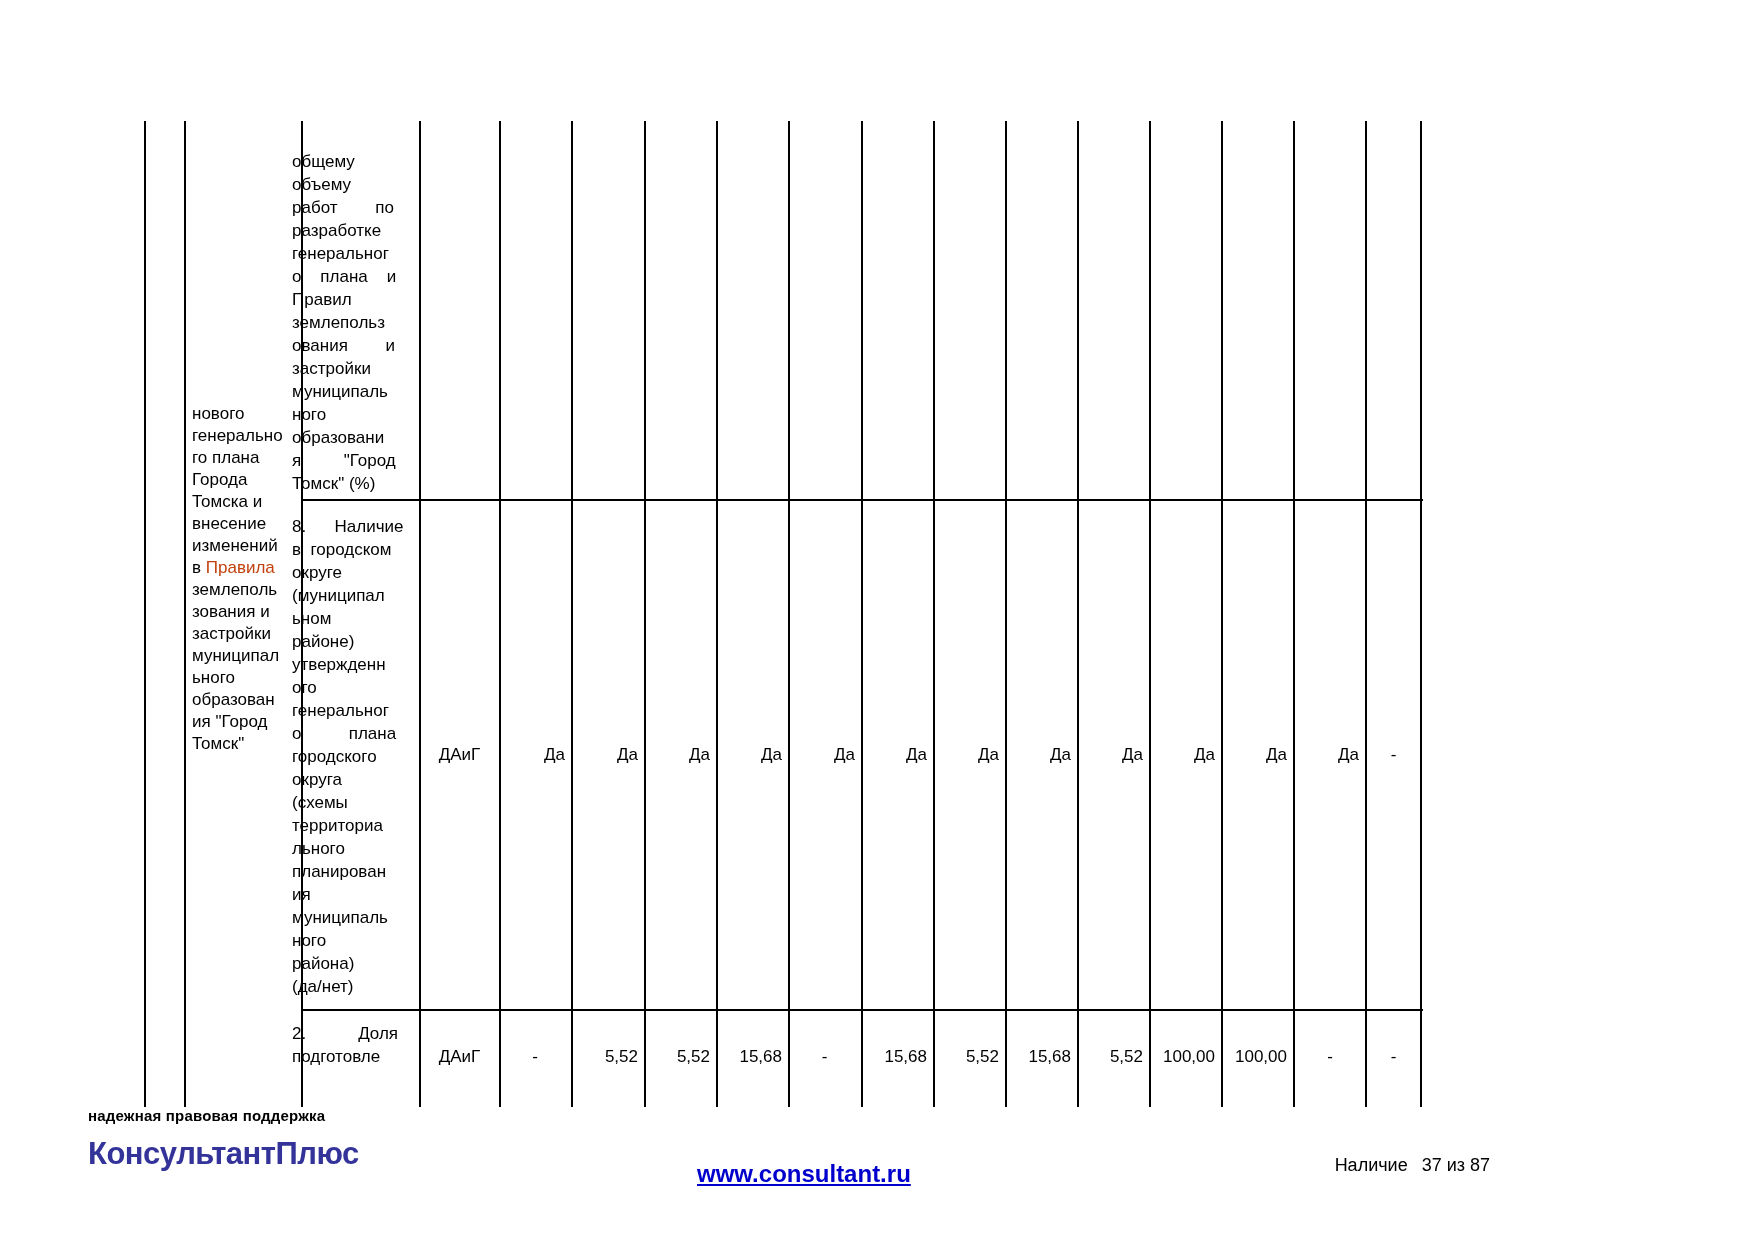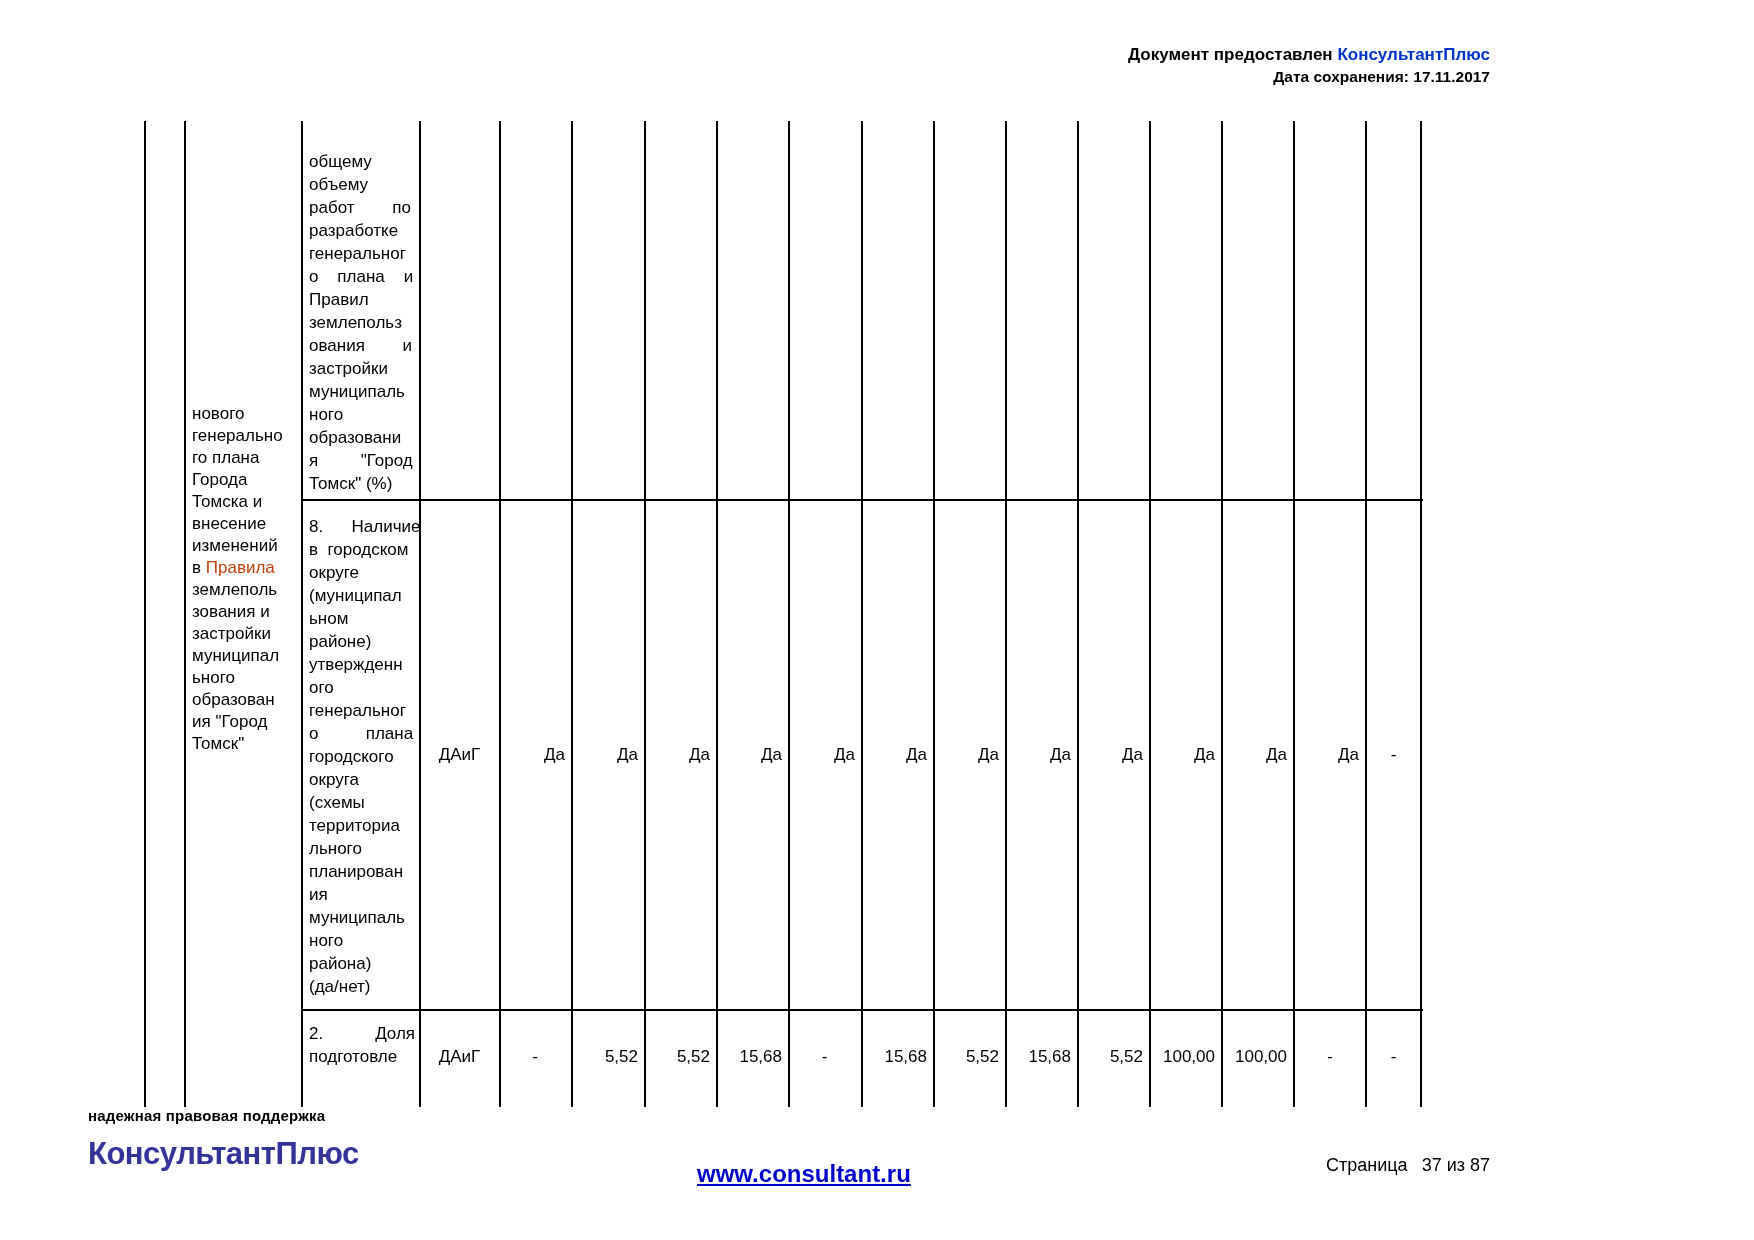"Документ предоставлен КонсультантПлюс" div.hdr-right { html: <div> <div><span>Документ предоставлен </span><a>КонсультантПлюс</a></div> <div>Дата сохранения: 17.11.2017</div> </div> -> none }
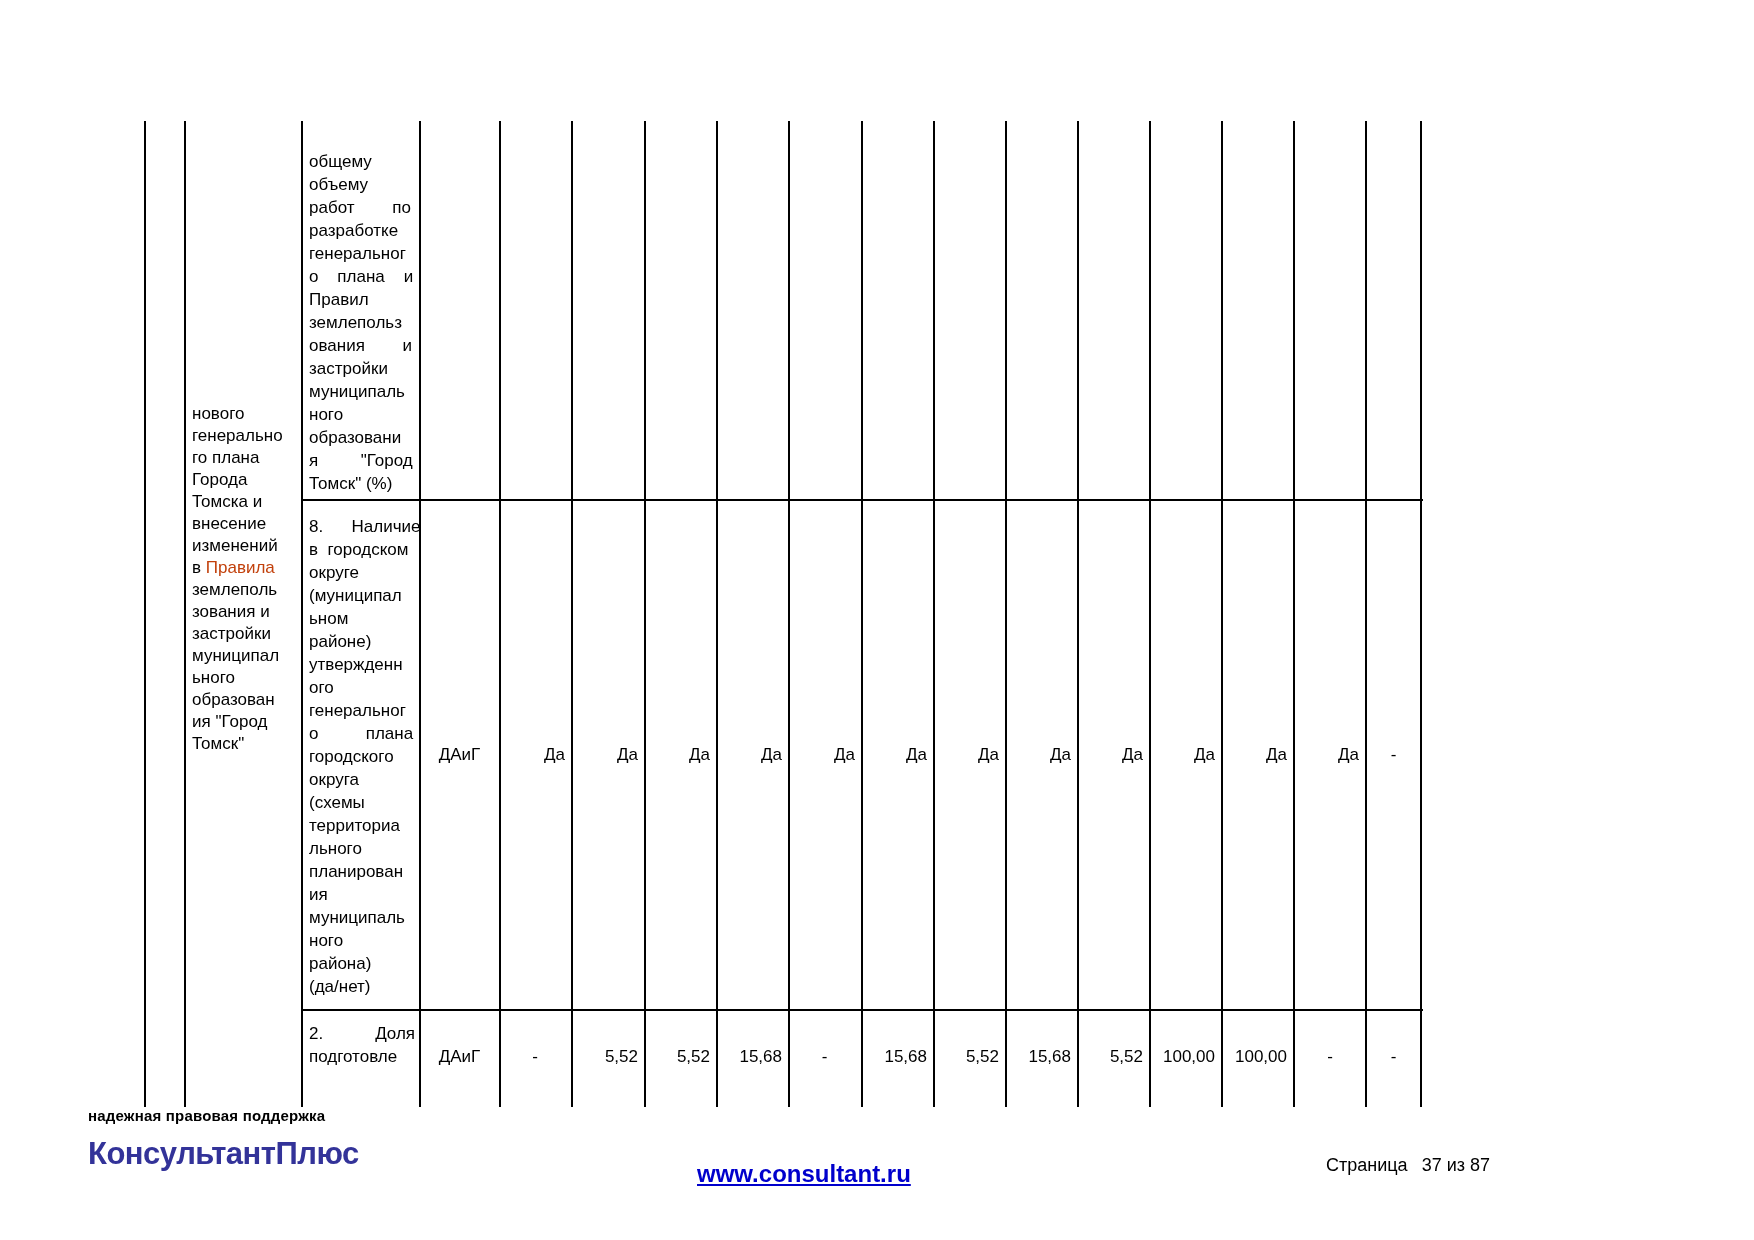"общему" .cell-ind { left: 309px -> 292px }
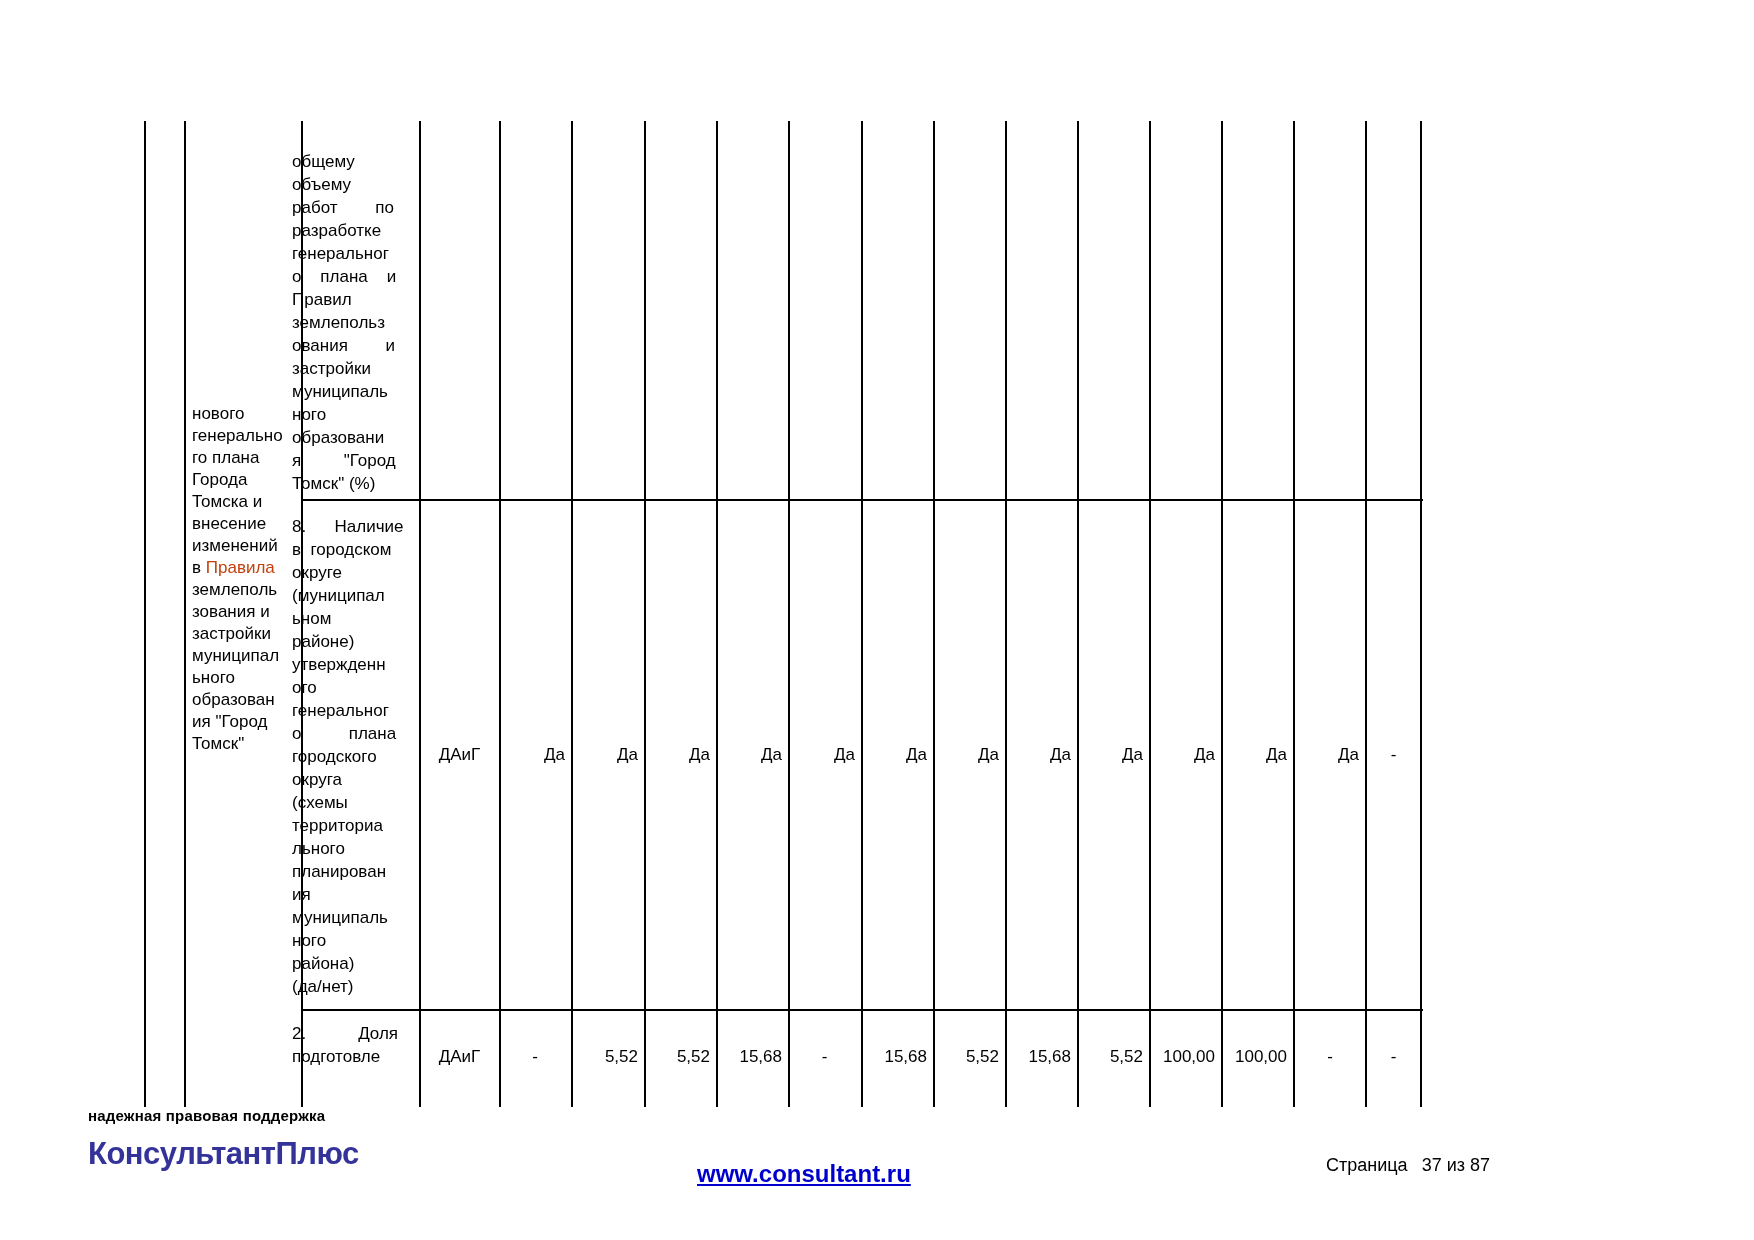"Страница" span { text: Страница -> Наличие }
